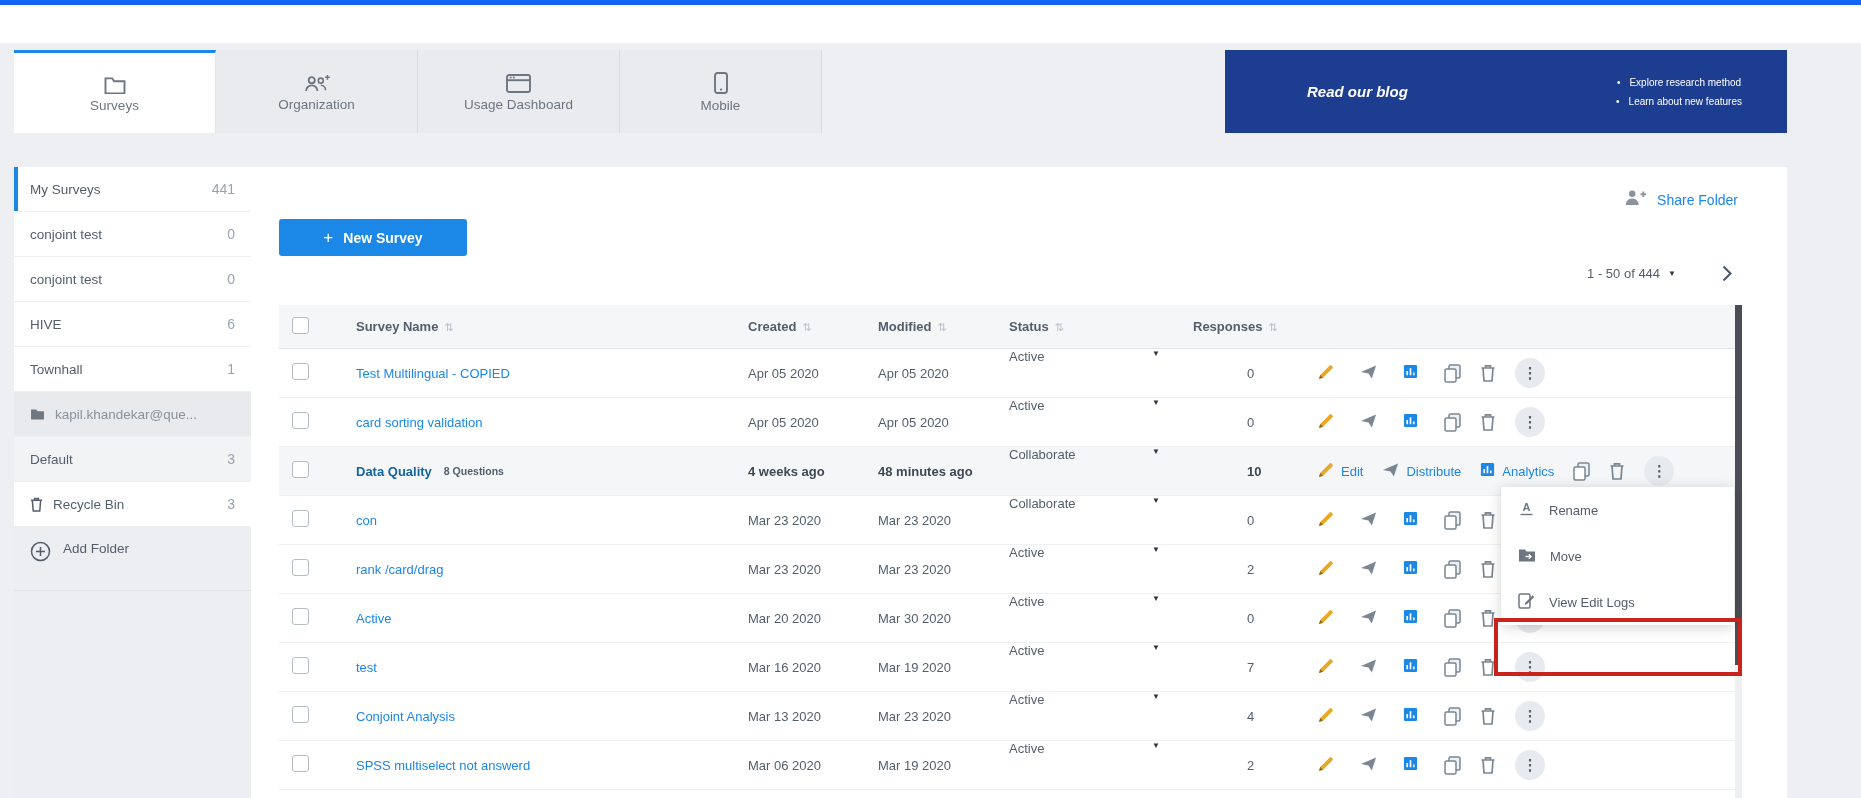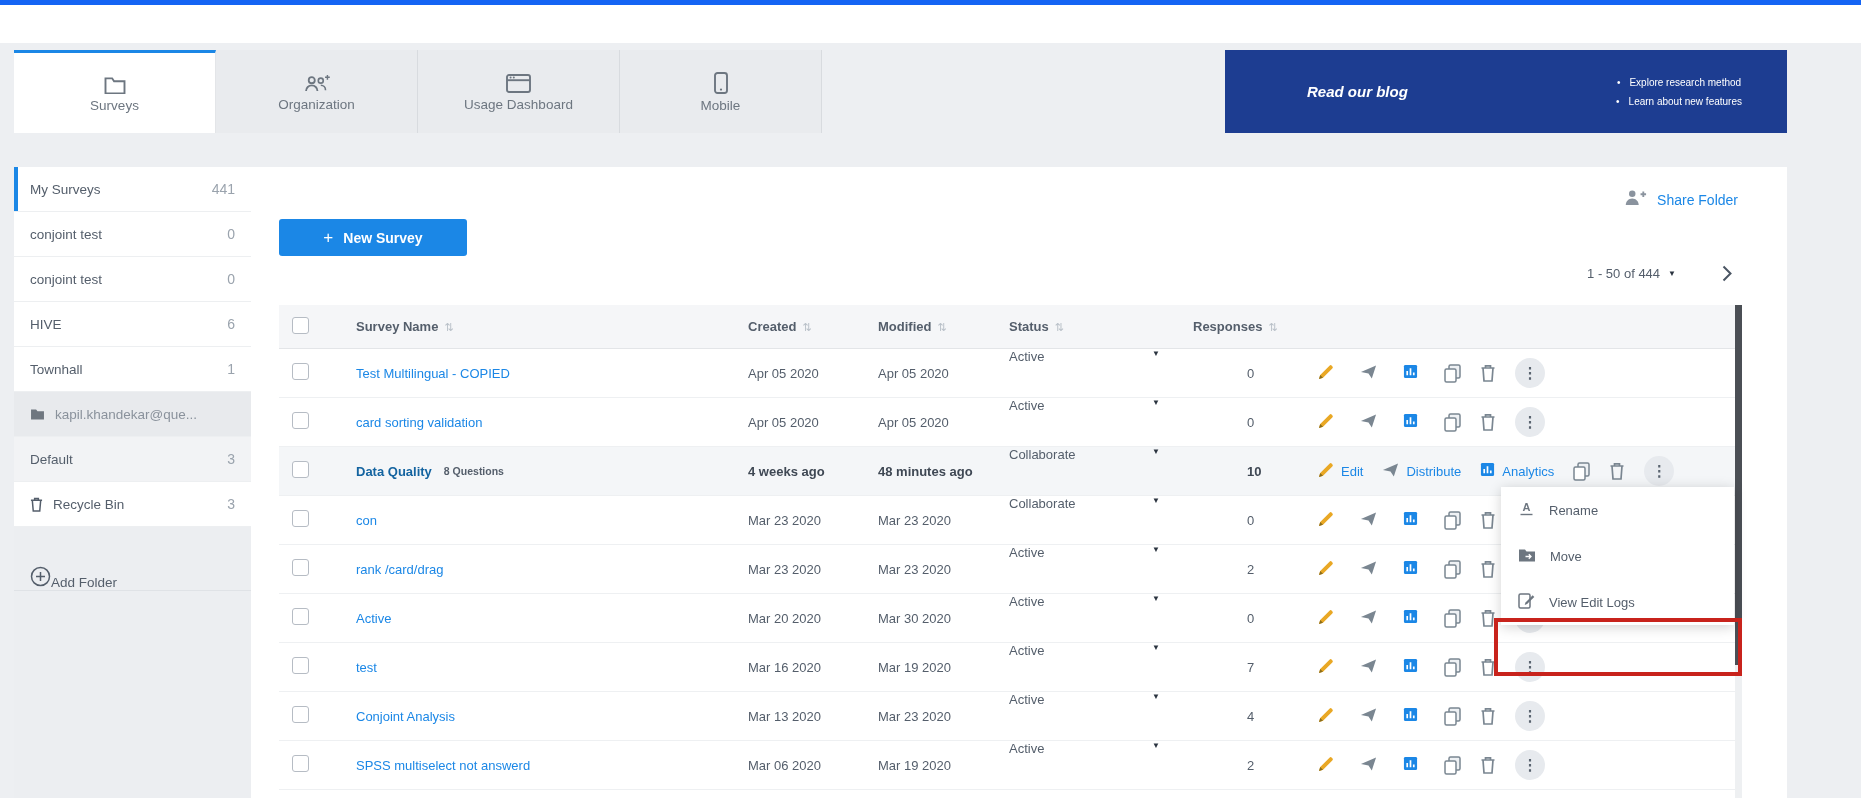"Add Folder" .addfolder { align-items: flex-end -> flex-start; gap: 0 -> 12px }
